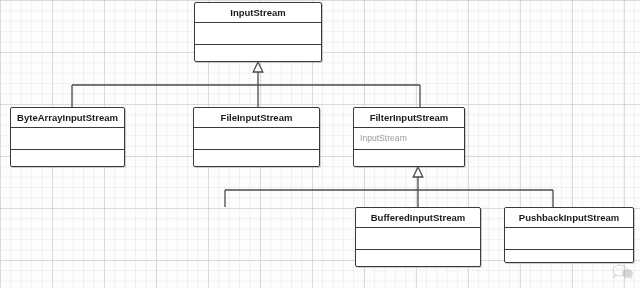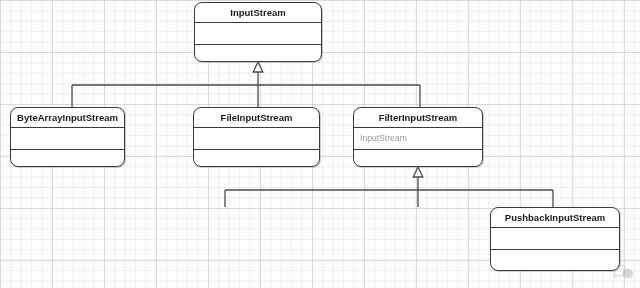"InputStream" .uml-class { border-radius: 8px -> 2px }
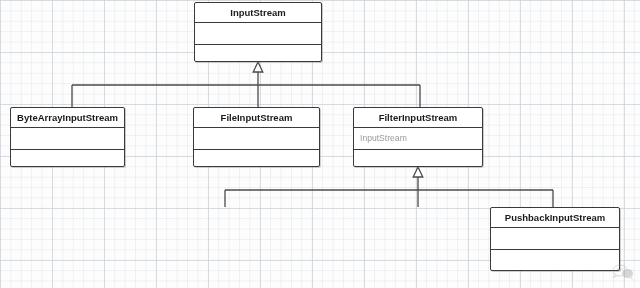"FilterInputStream" div.uml-class { width: 130px -> 112px }
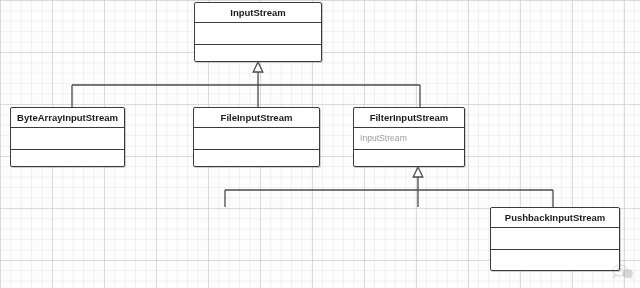"BufferedInputStream" div.uml-class { html: none -> <div> <div>BufferedInputStream</div> <div></div> <div></div> </div> }
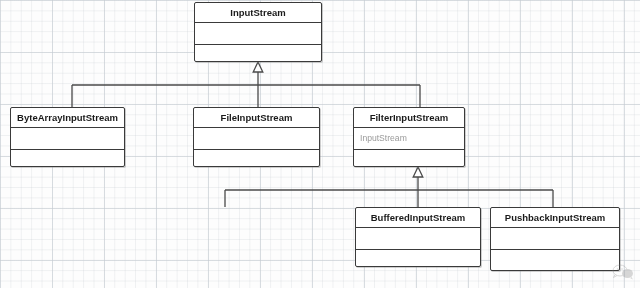"PushbackInputStream" div.uml-class { height: 64px -> 56px; left: 490px -> 504px }
